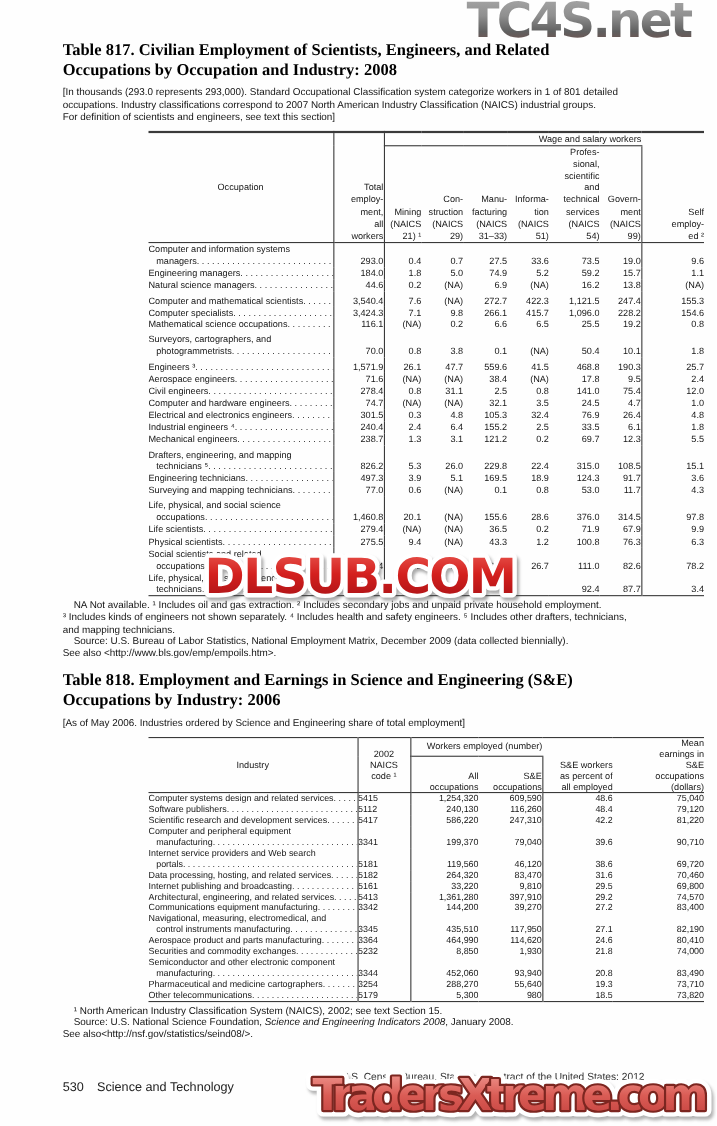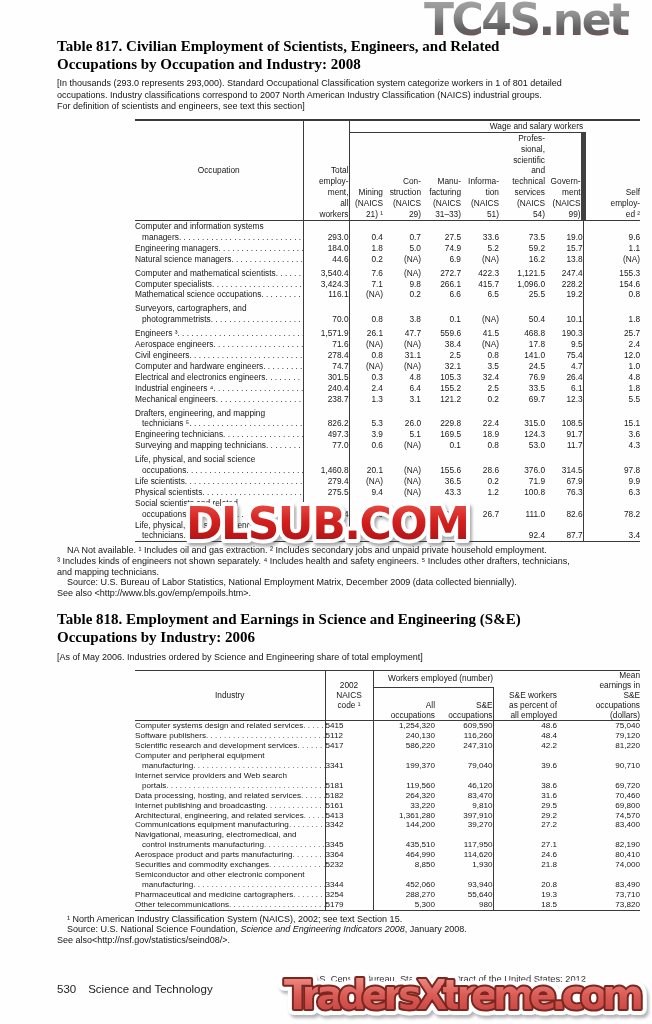"Govern-" th.c-govt { border-right: 5px solid #404040 -> 1px solid #404040 }
